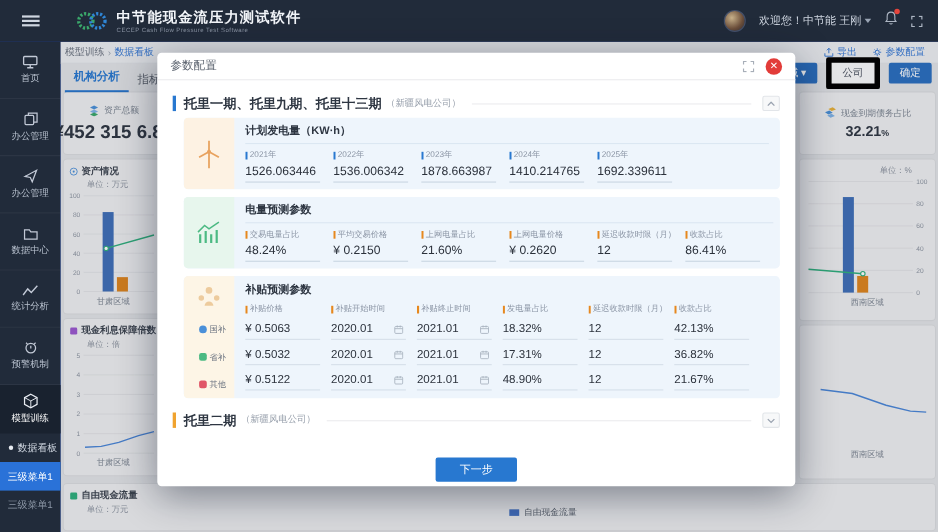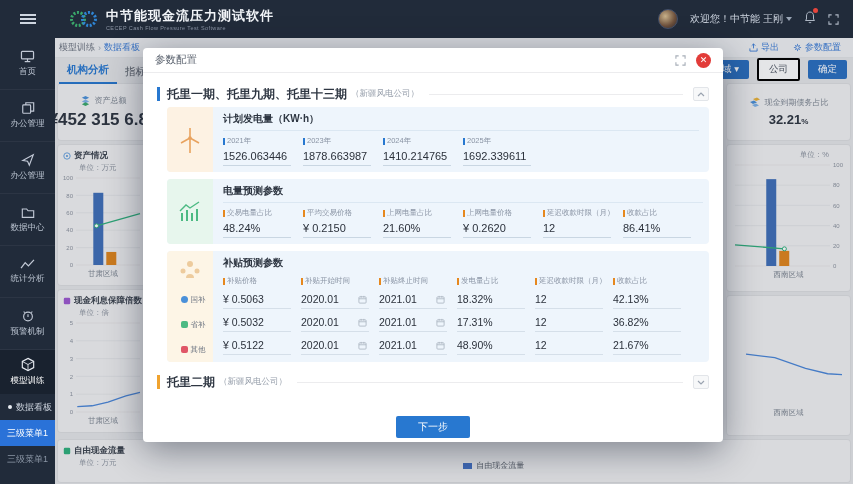"公司" .btn.white { border: 2px solid #000000 -> 5px solid #000000 }
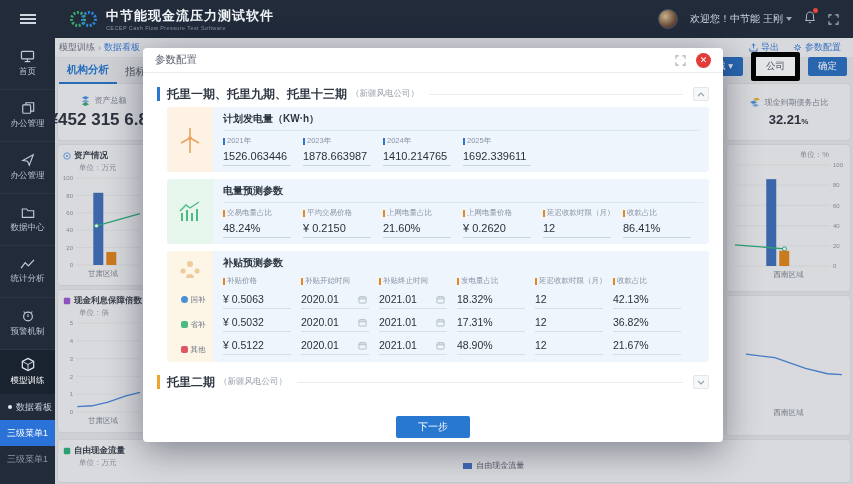"2022年" div.field { html: none -> <div> <div> <span></span> <span>2022年</span> </div> <div>1536.006342</div> </div> }
